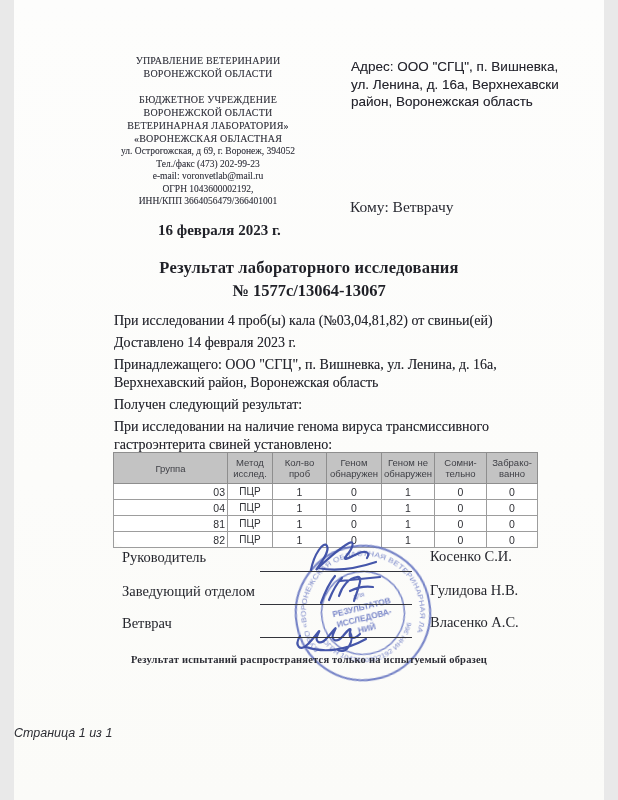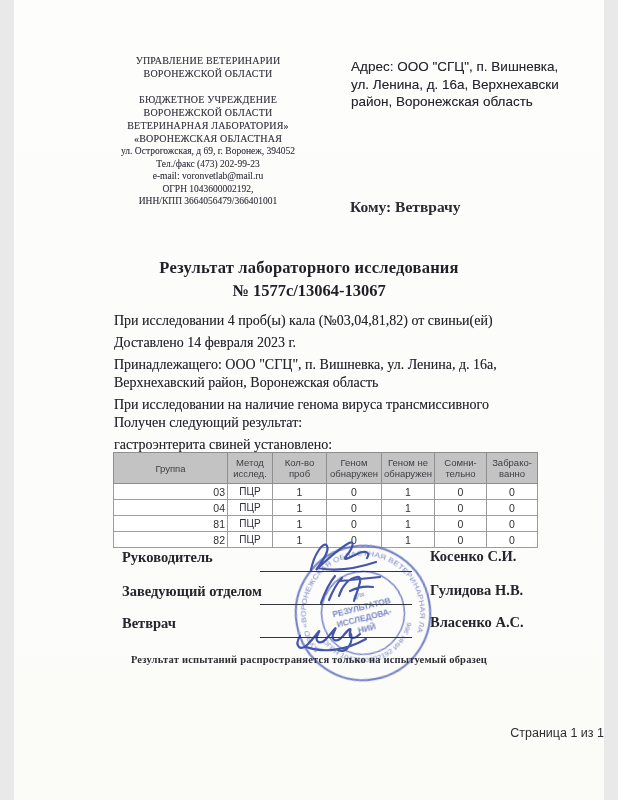"Кому: Ветврачу" .serif { font-weight: bold -> none }
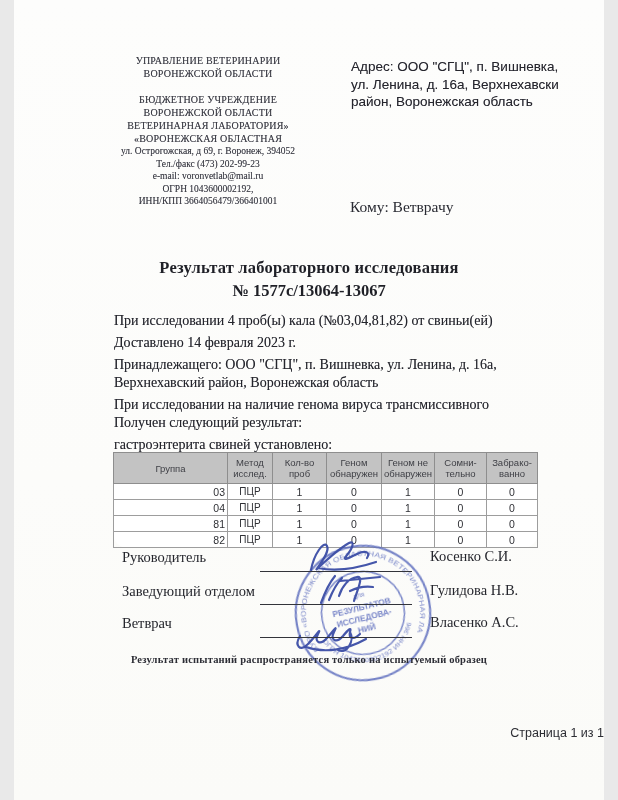"16 февраля 2023 г." div.date-line { html: none -> <div>16 февраля 2023 г.</div> }
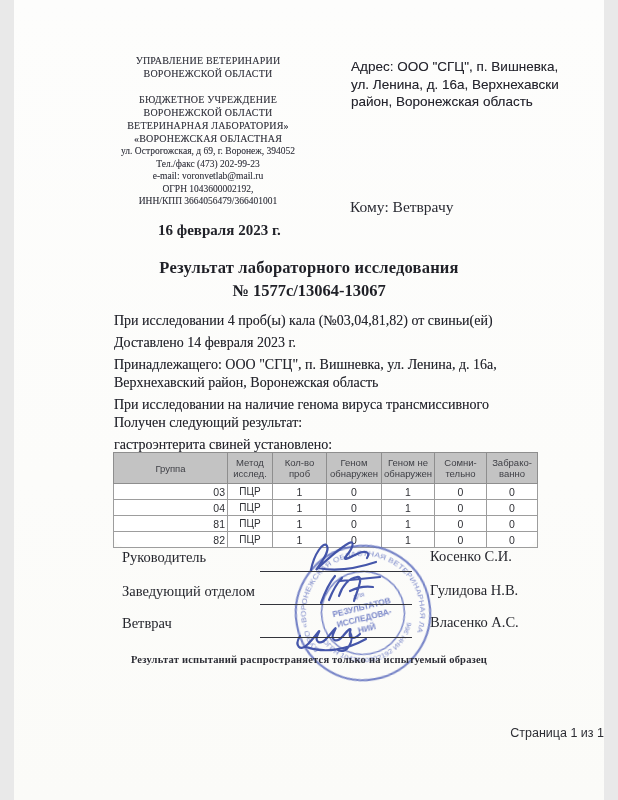"При исследовании на наличие генома" div.bl { order: before "Получен следующий результат:" -> after "Получен следующий результат:" }
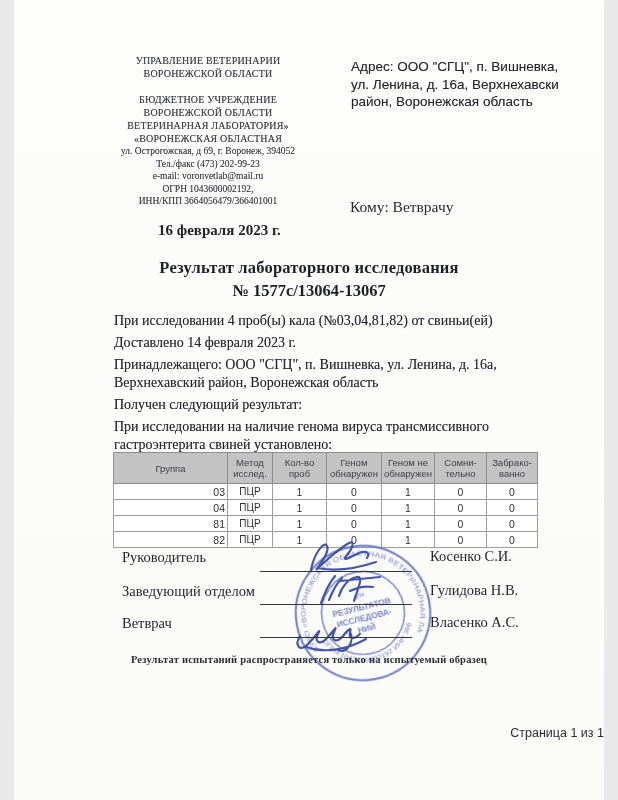"Страница 1 из 1" .page-num { font-style: none -> italic; text-align: right -> left }
